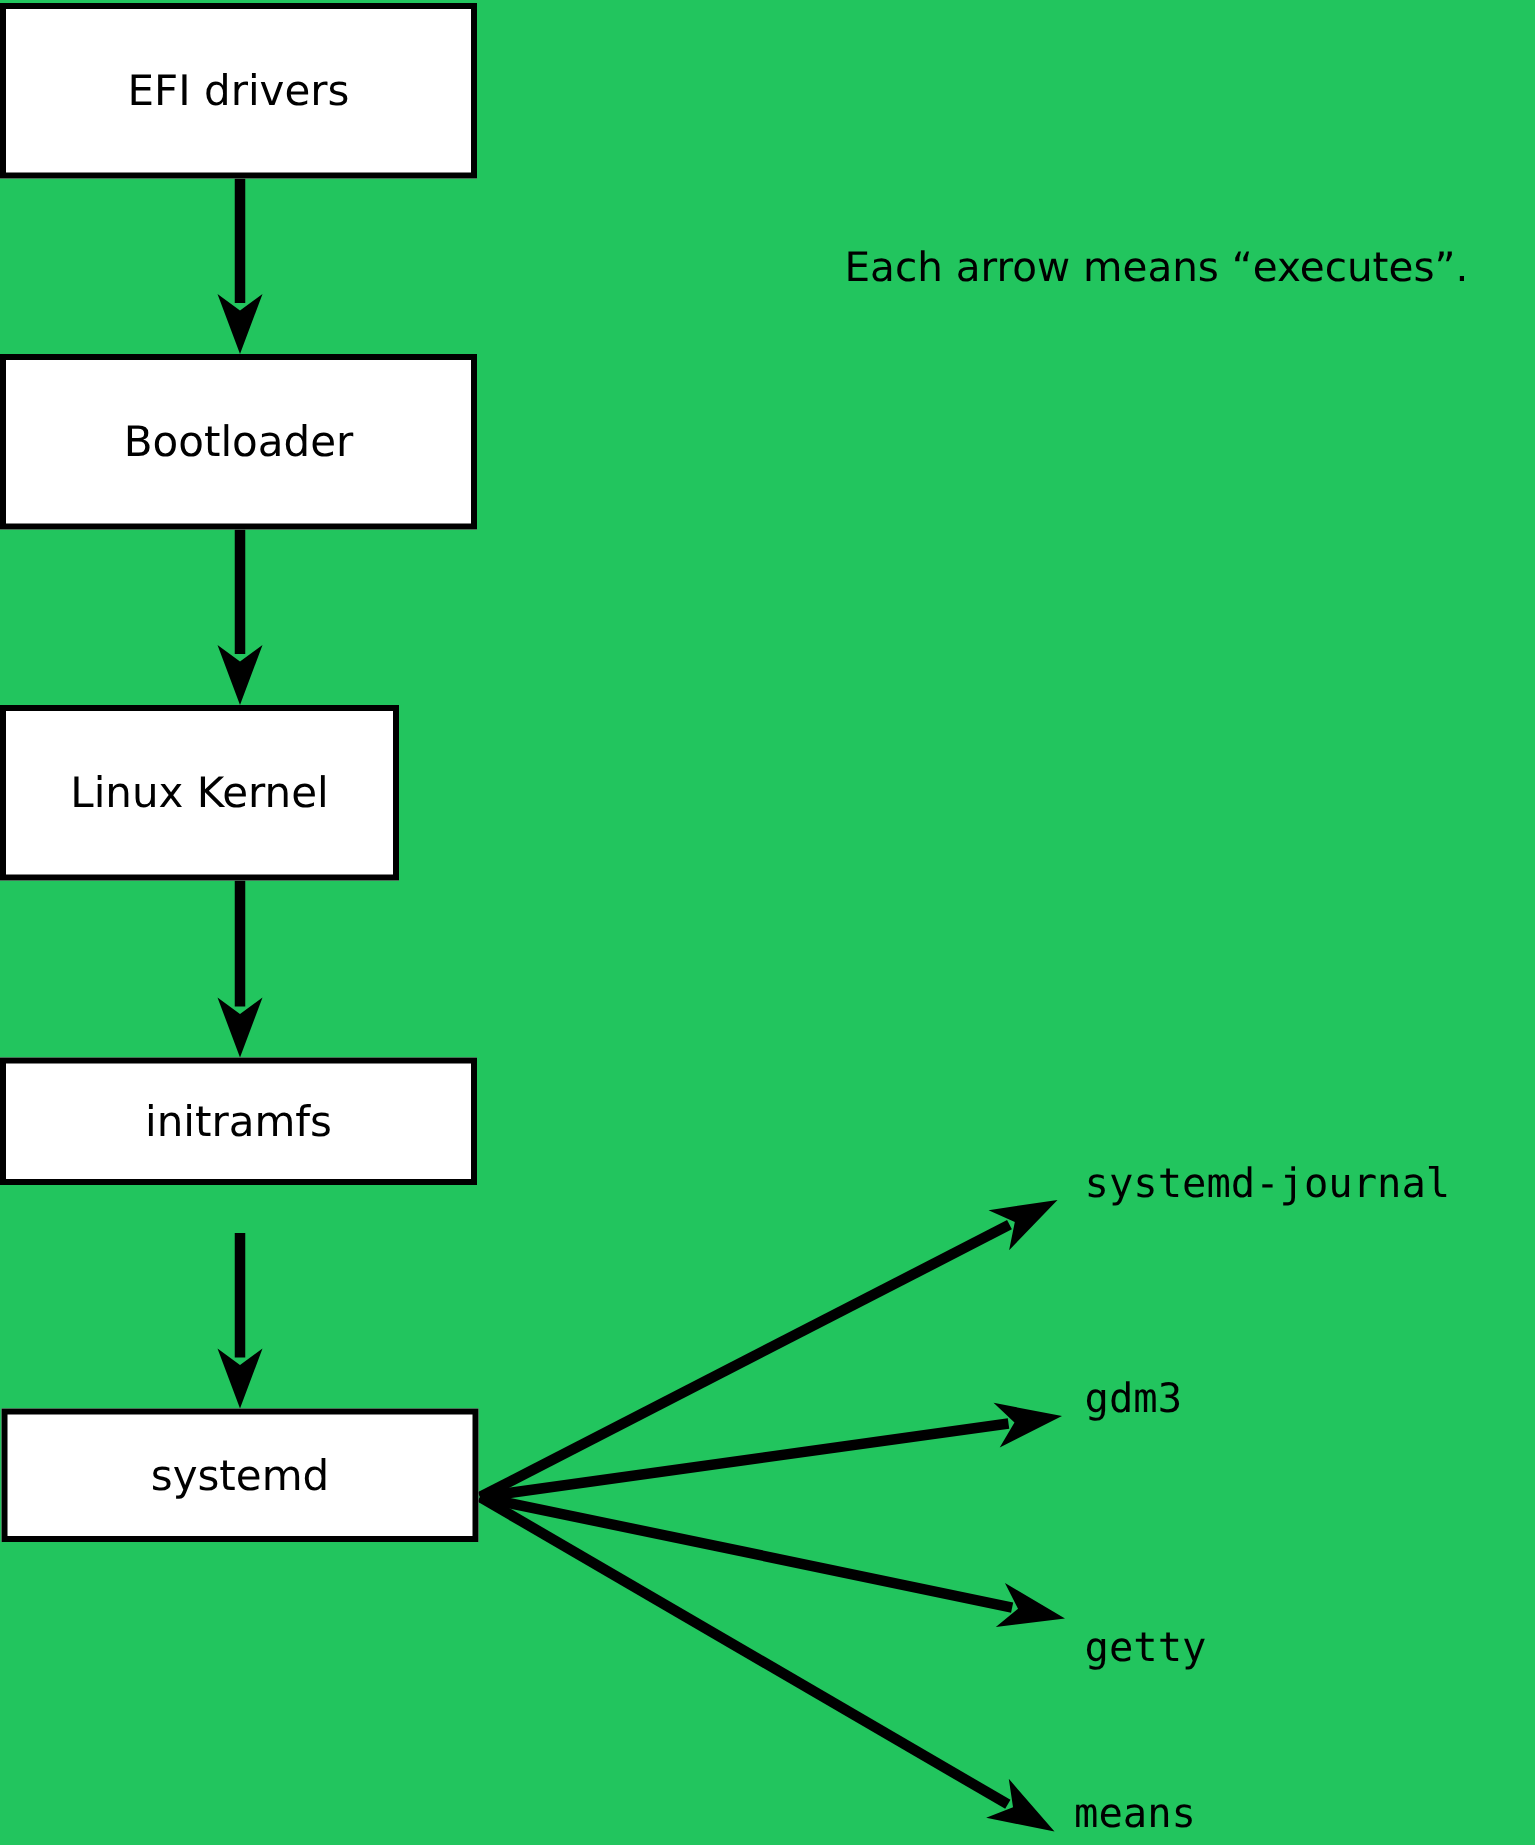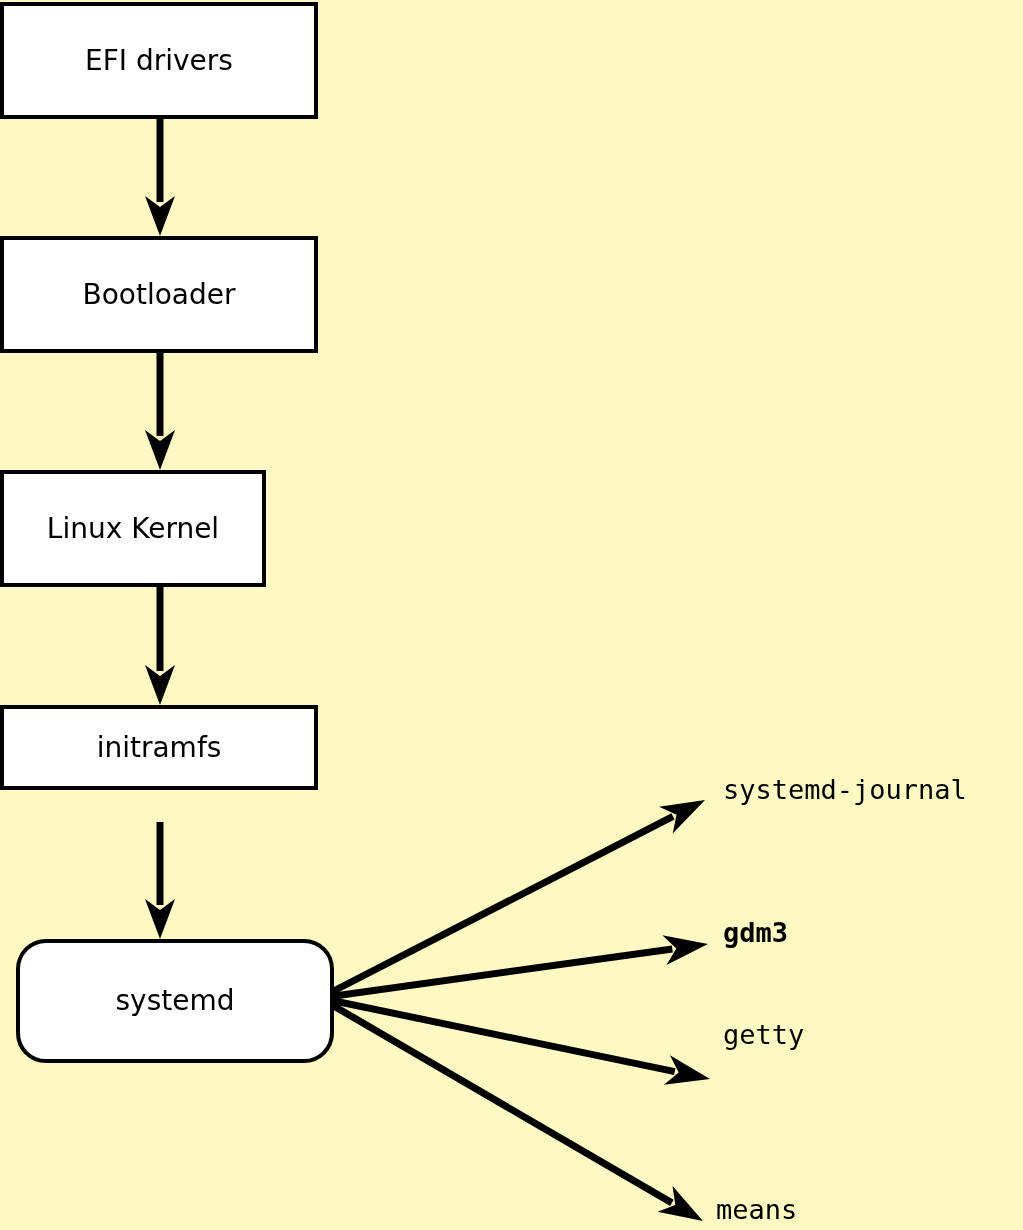"EFI drivers" #canvas { background: #fef9c3 -> #22c55e }
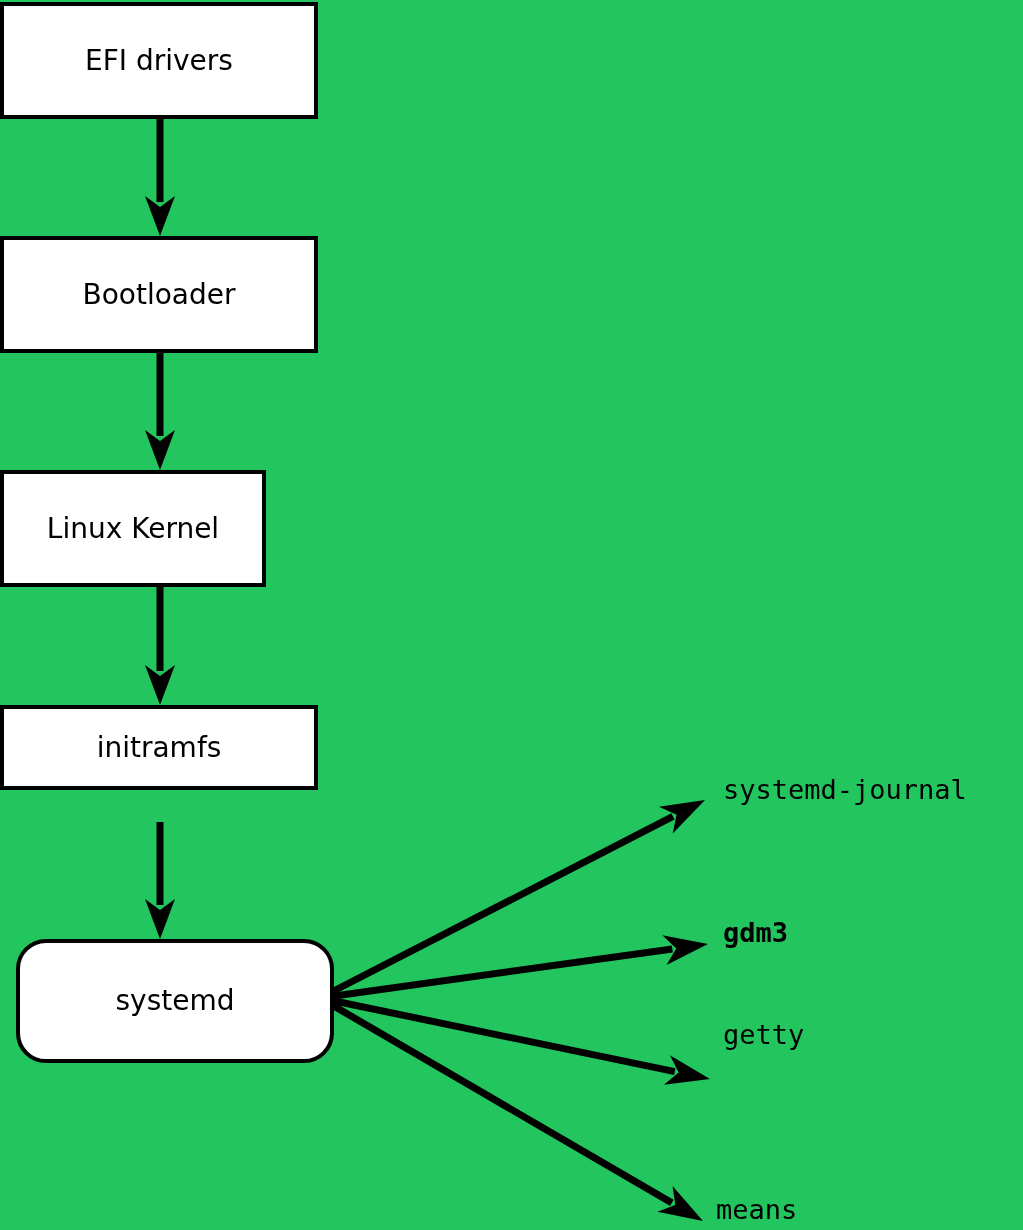"Each arrow means “executes”." div.legend-note { html: none -> <div>Each arrow means “executes”.</div> }
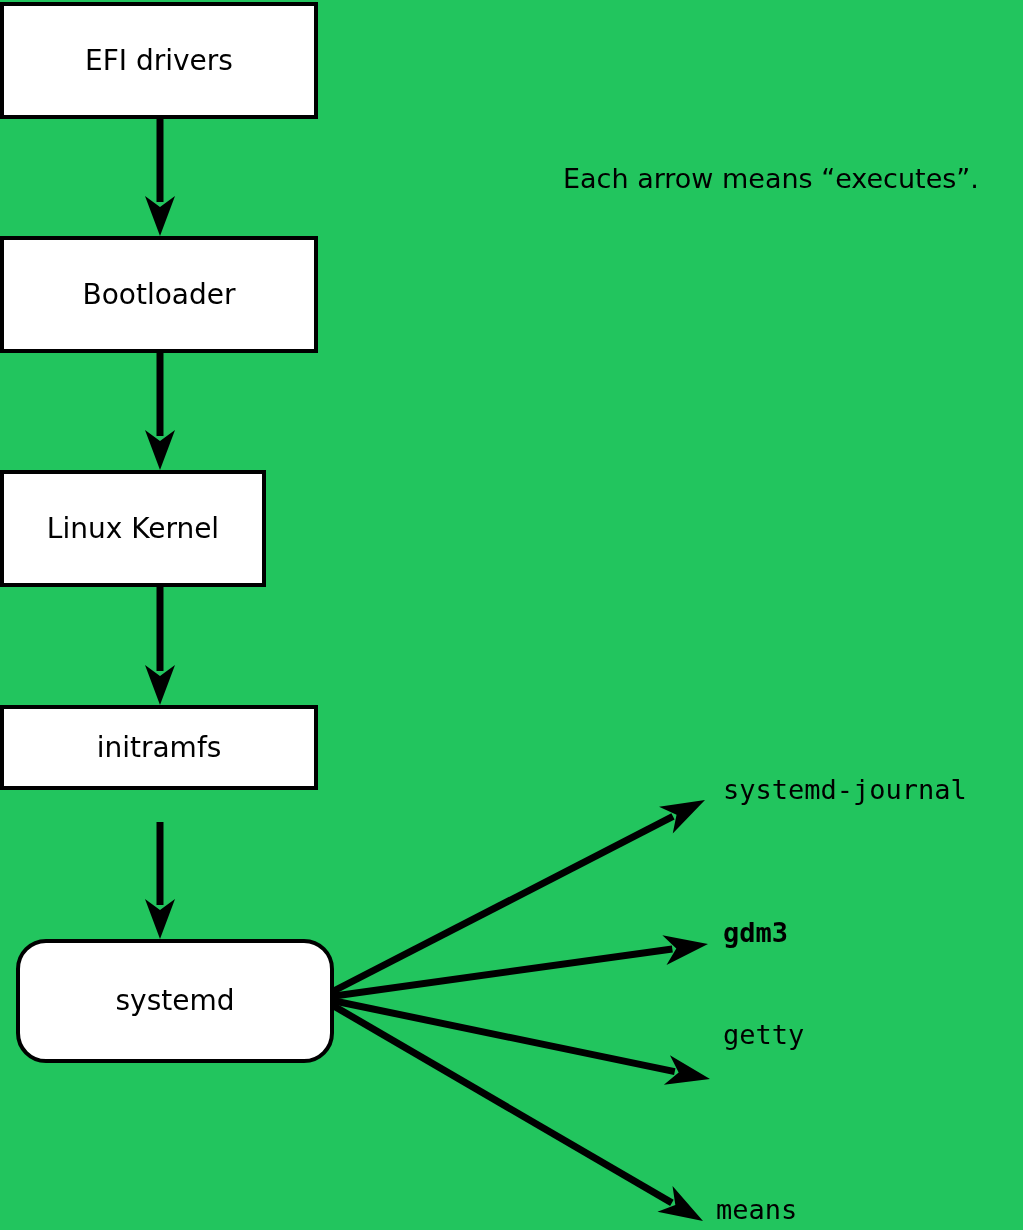"gdm3" div.leaf-label { font-weight: bold -> none }
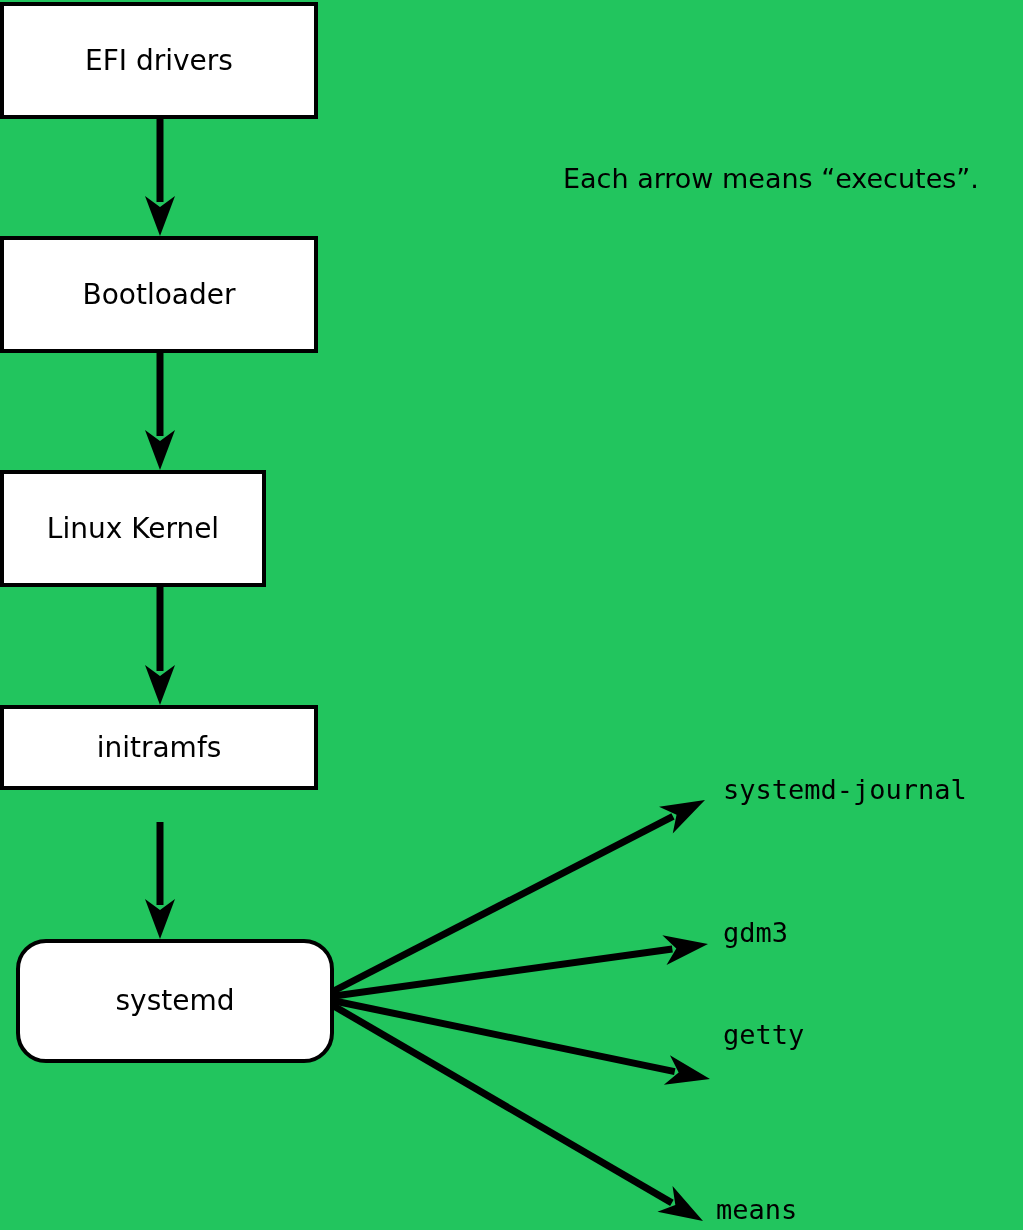"systemd" div.node-box { border-radius: 30px -> none; height: 124px -> 89px; left: 16px -> 1px }
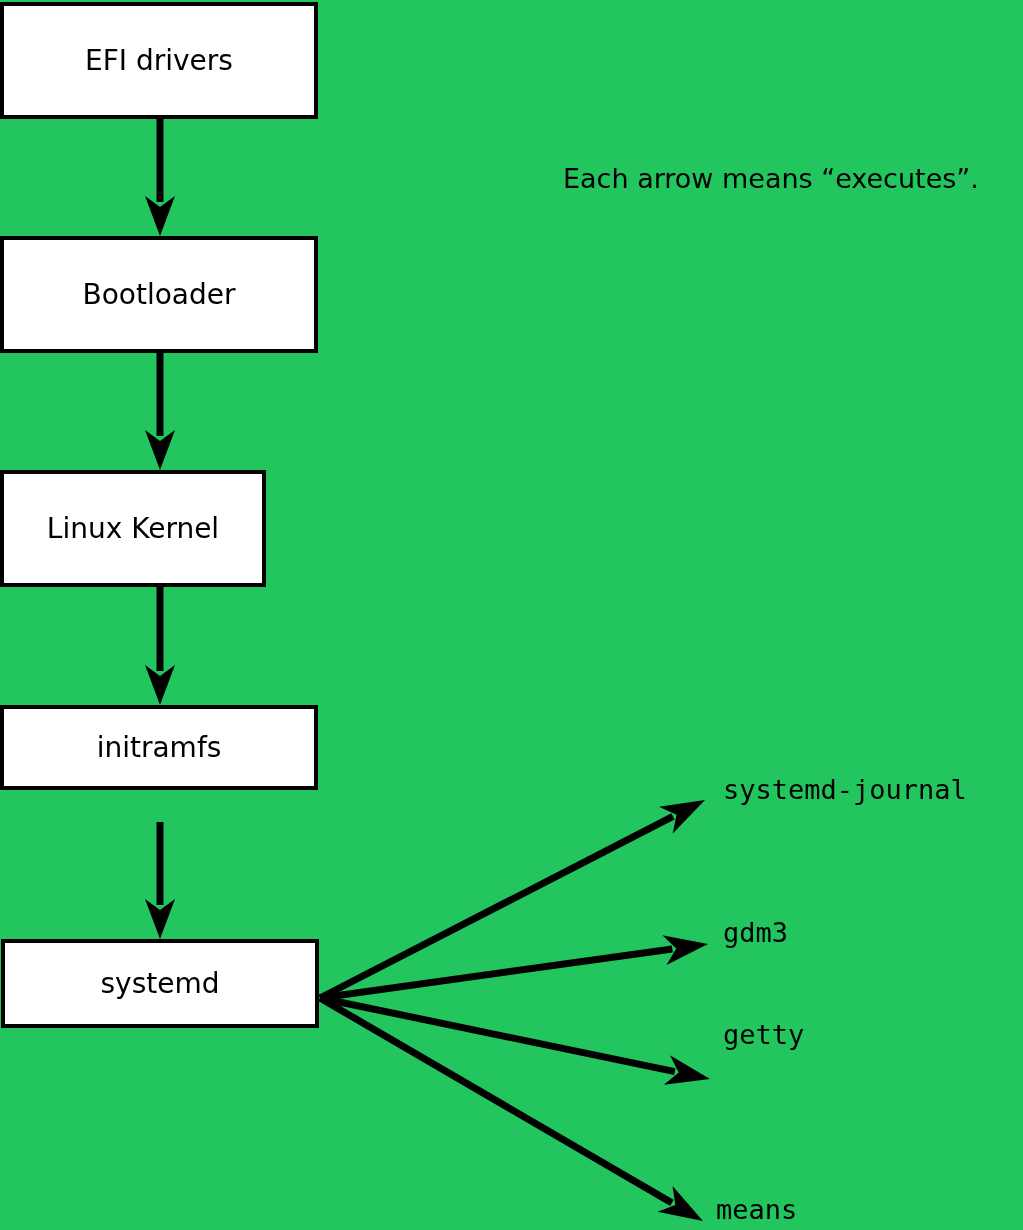"getty" div.leaf-label { top: 1021px -> 1085px }
